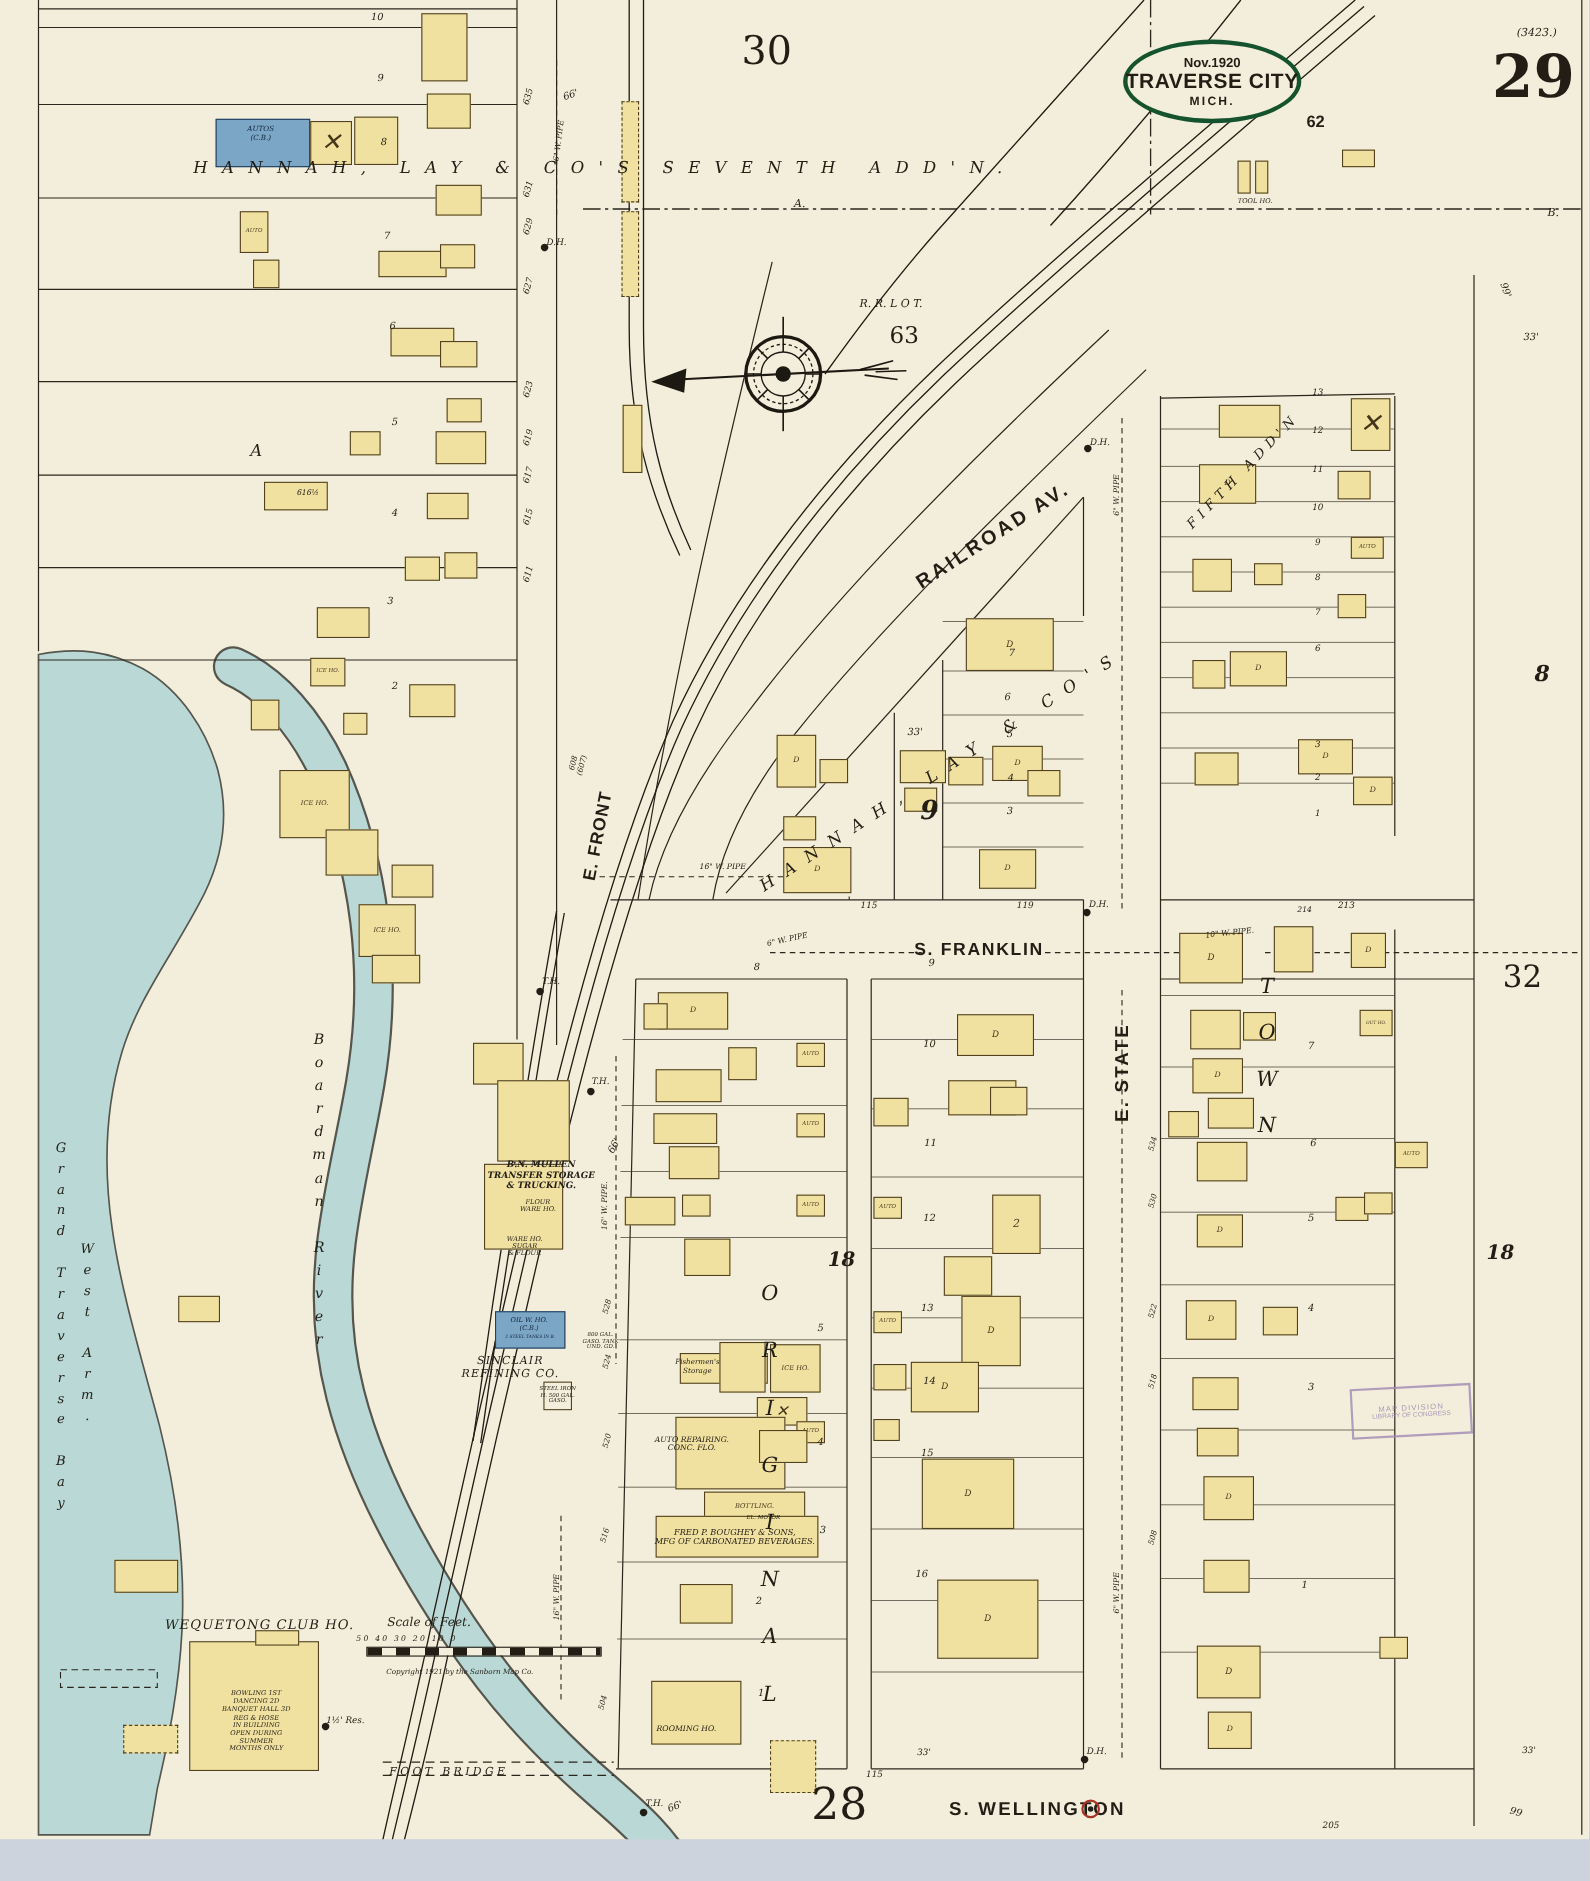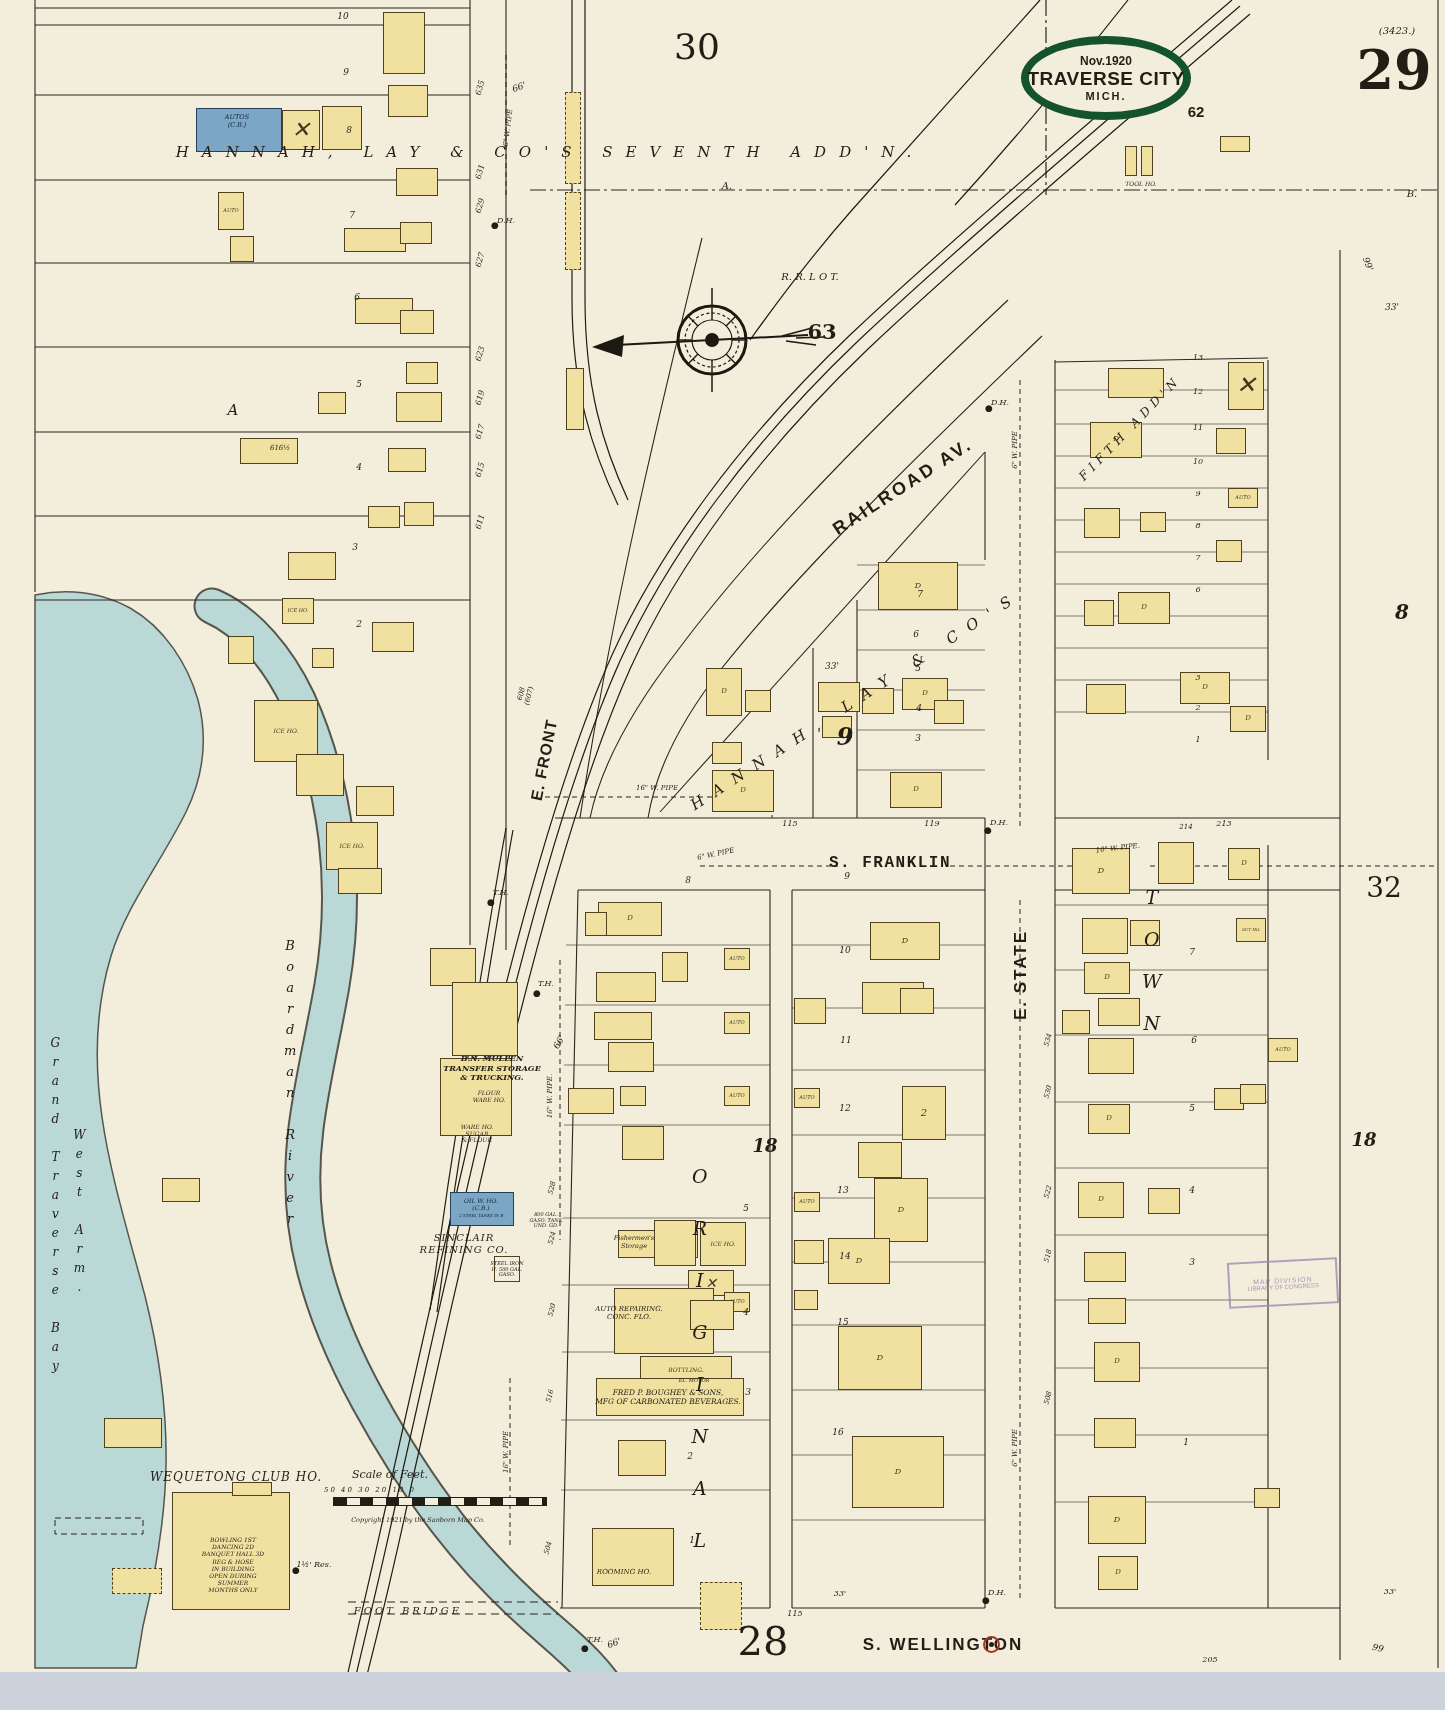"Nov.1920" .oval { border: 8px solid #14532d -> 4px solid #14532d }
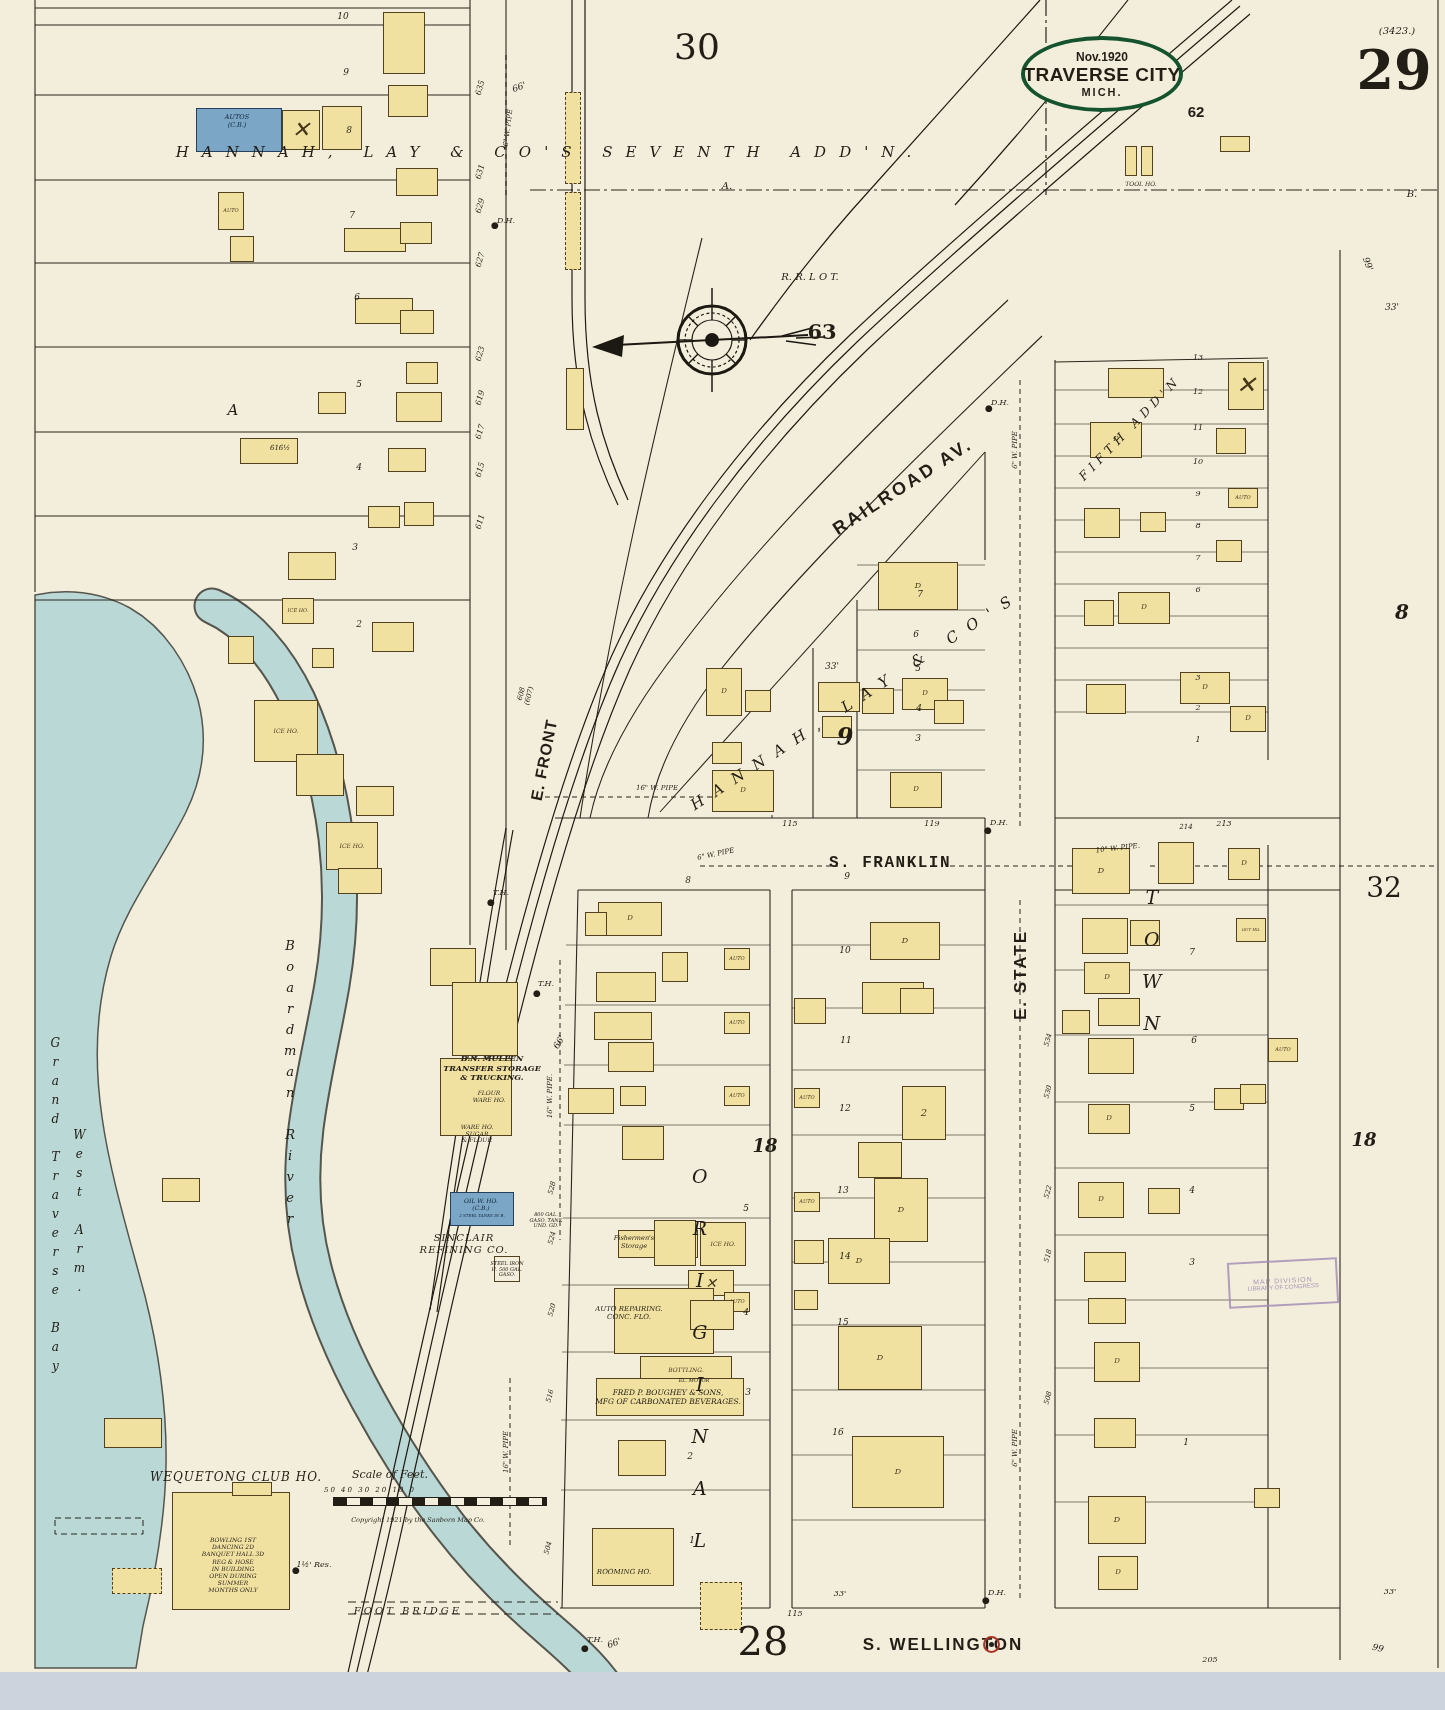"63" div.lbl { font-weight: bold -> normal; margin-top: 27px -> none }
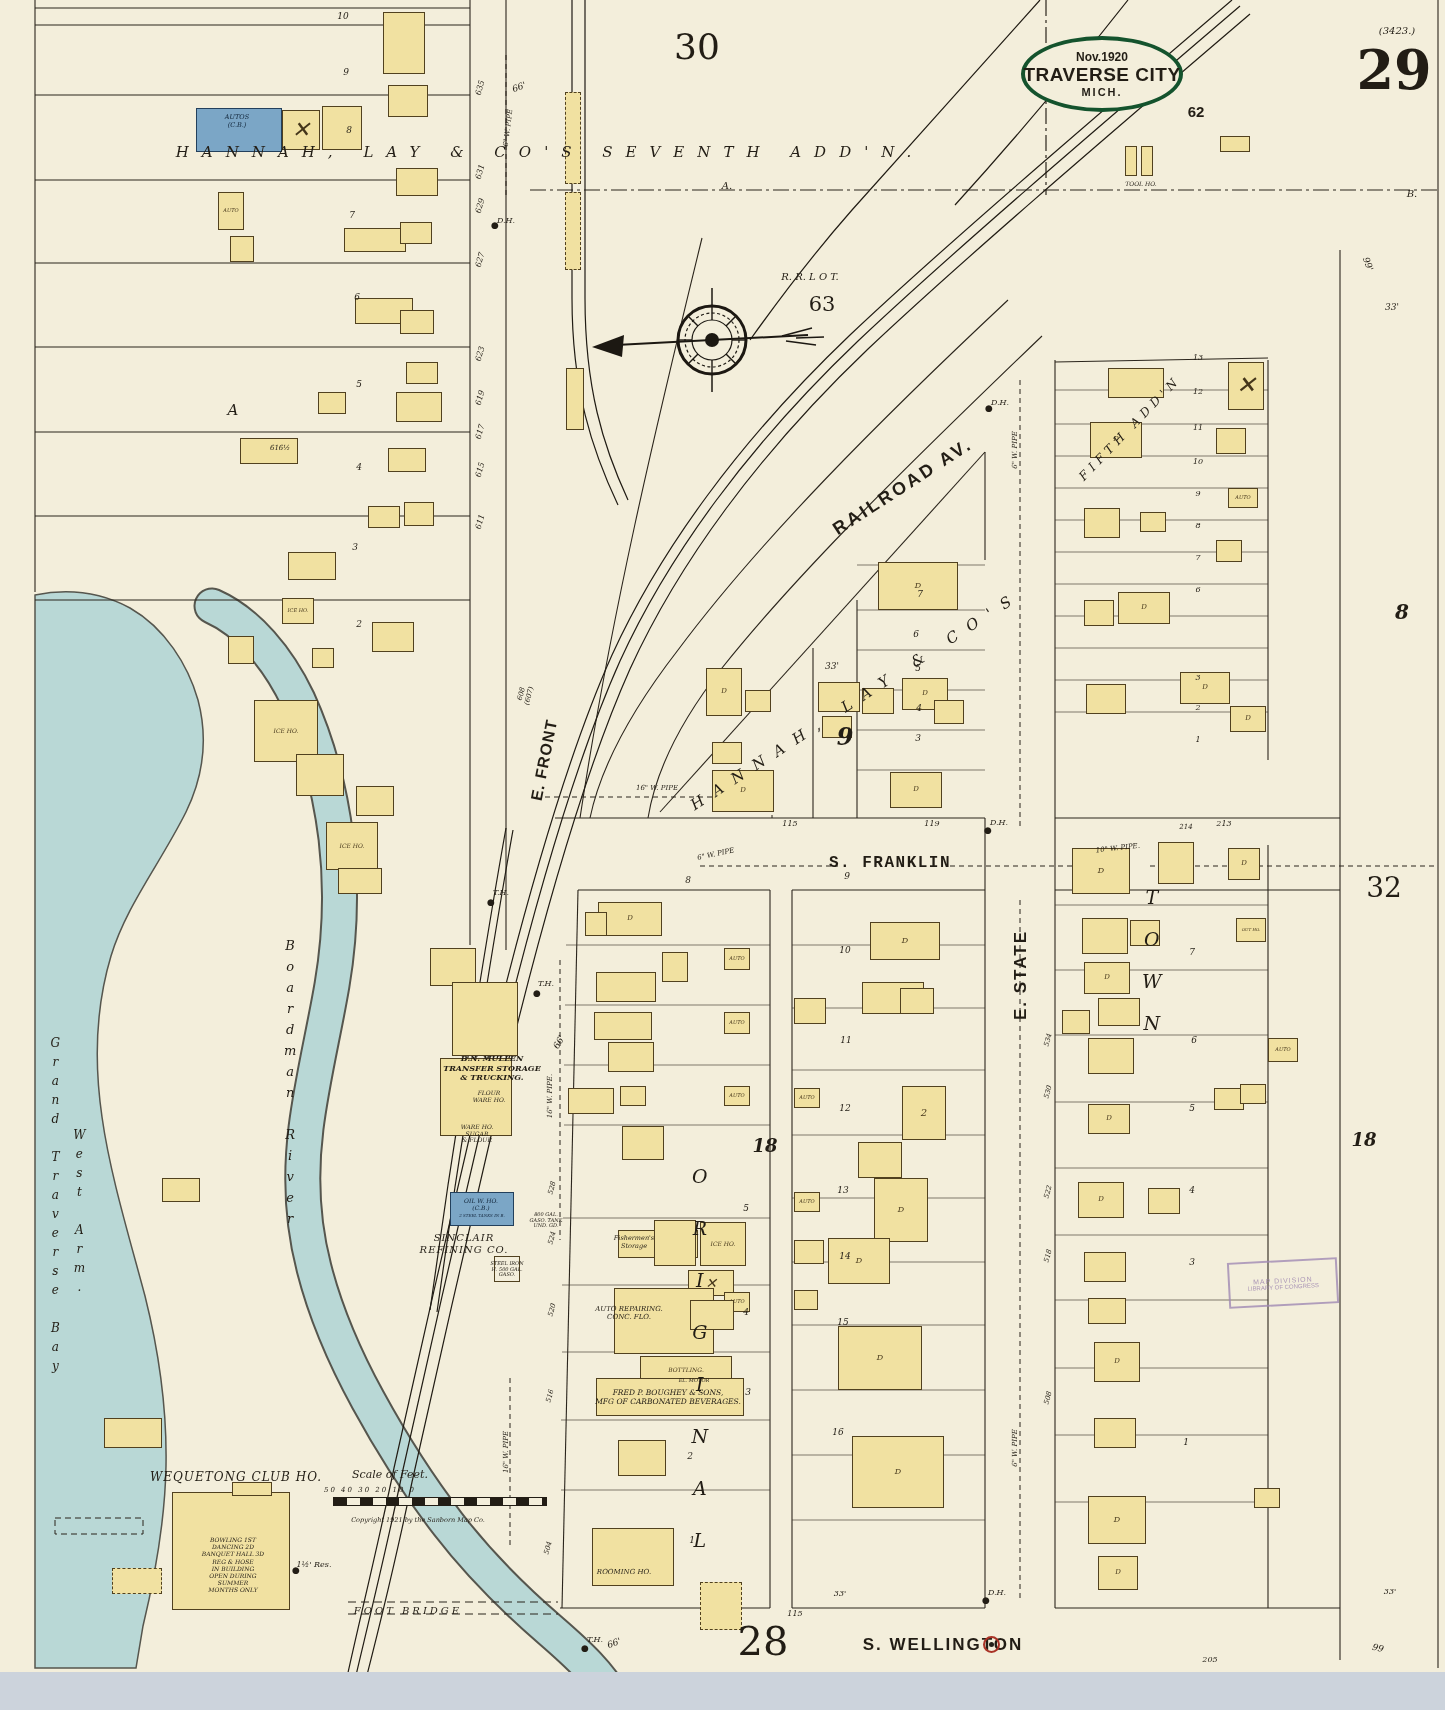"S. FRANKLIN" div.lbl { font-family: Liberation Mono, monospace -> none }
